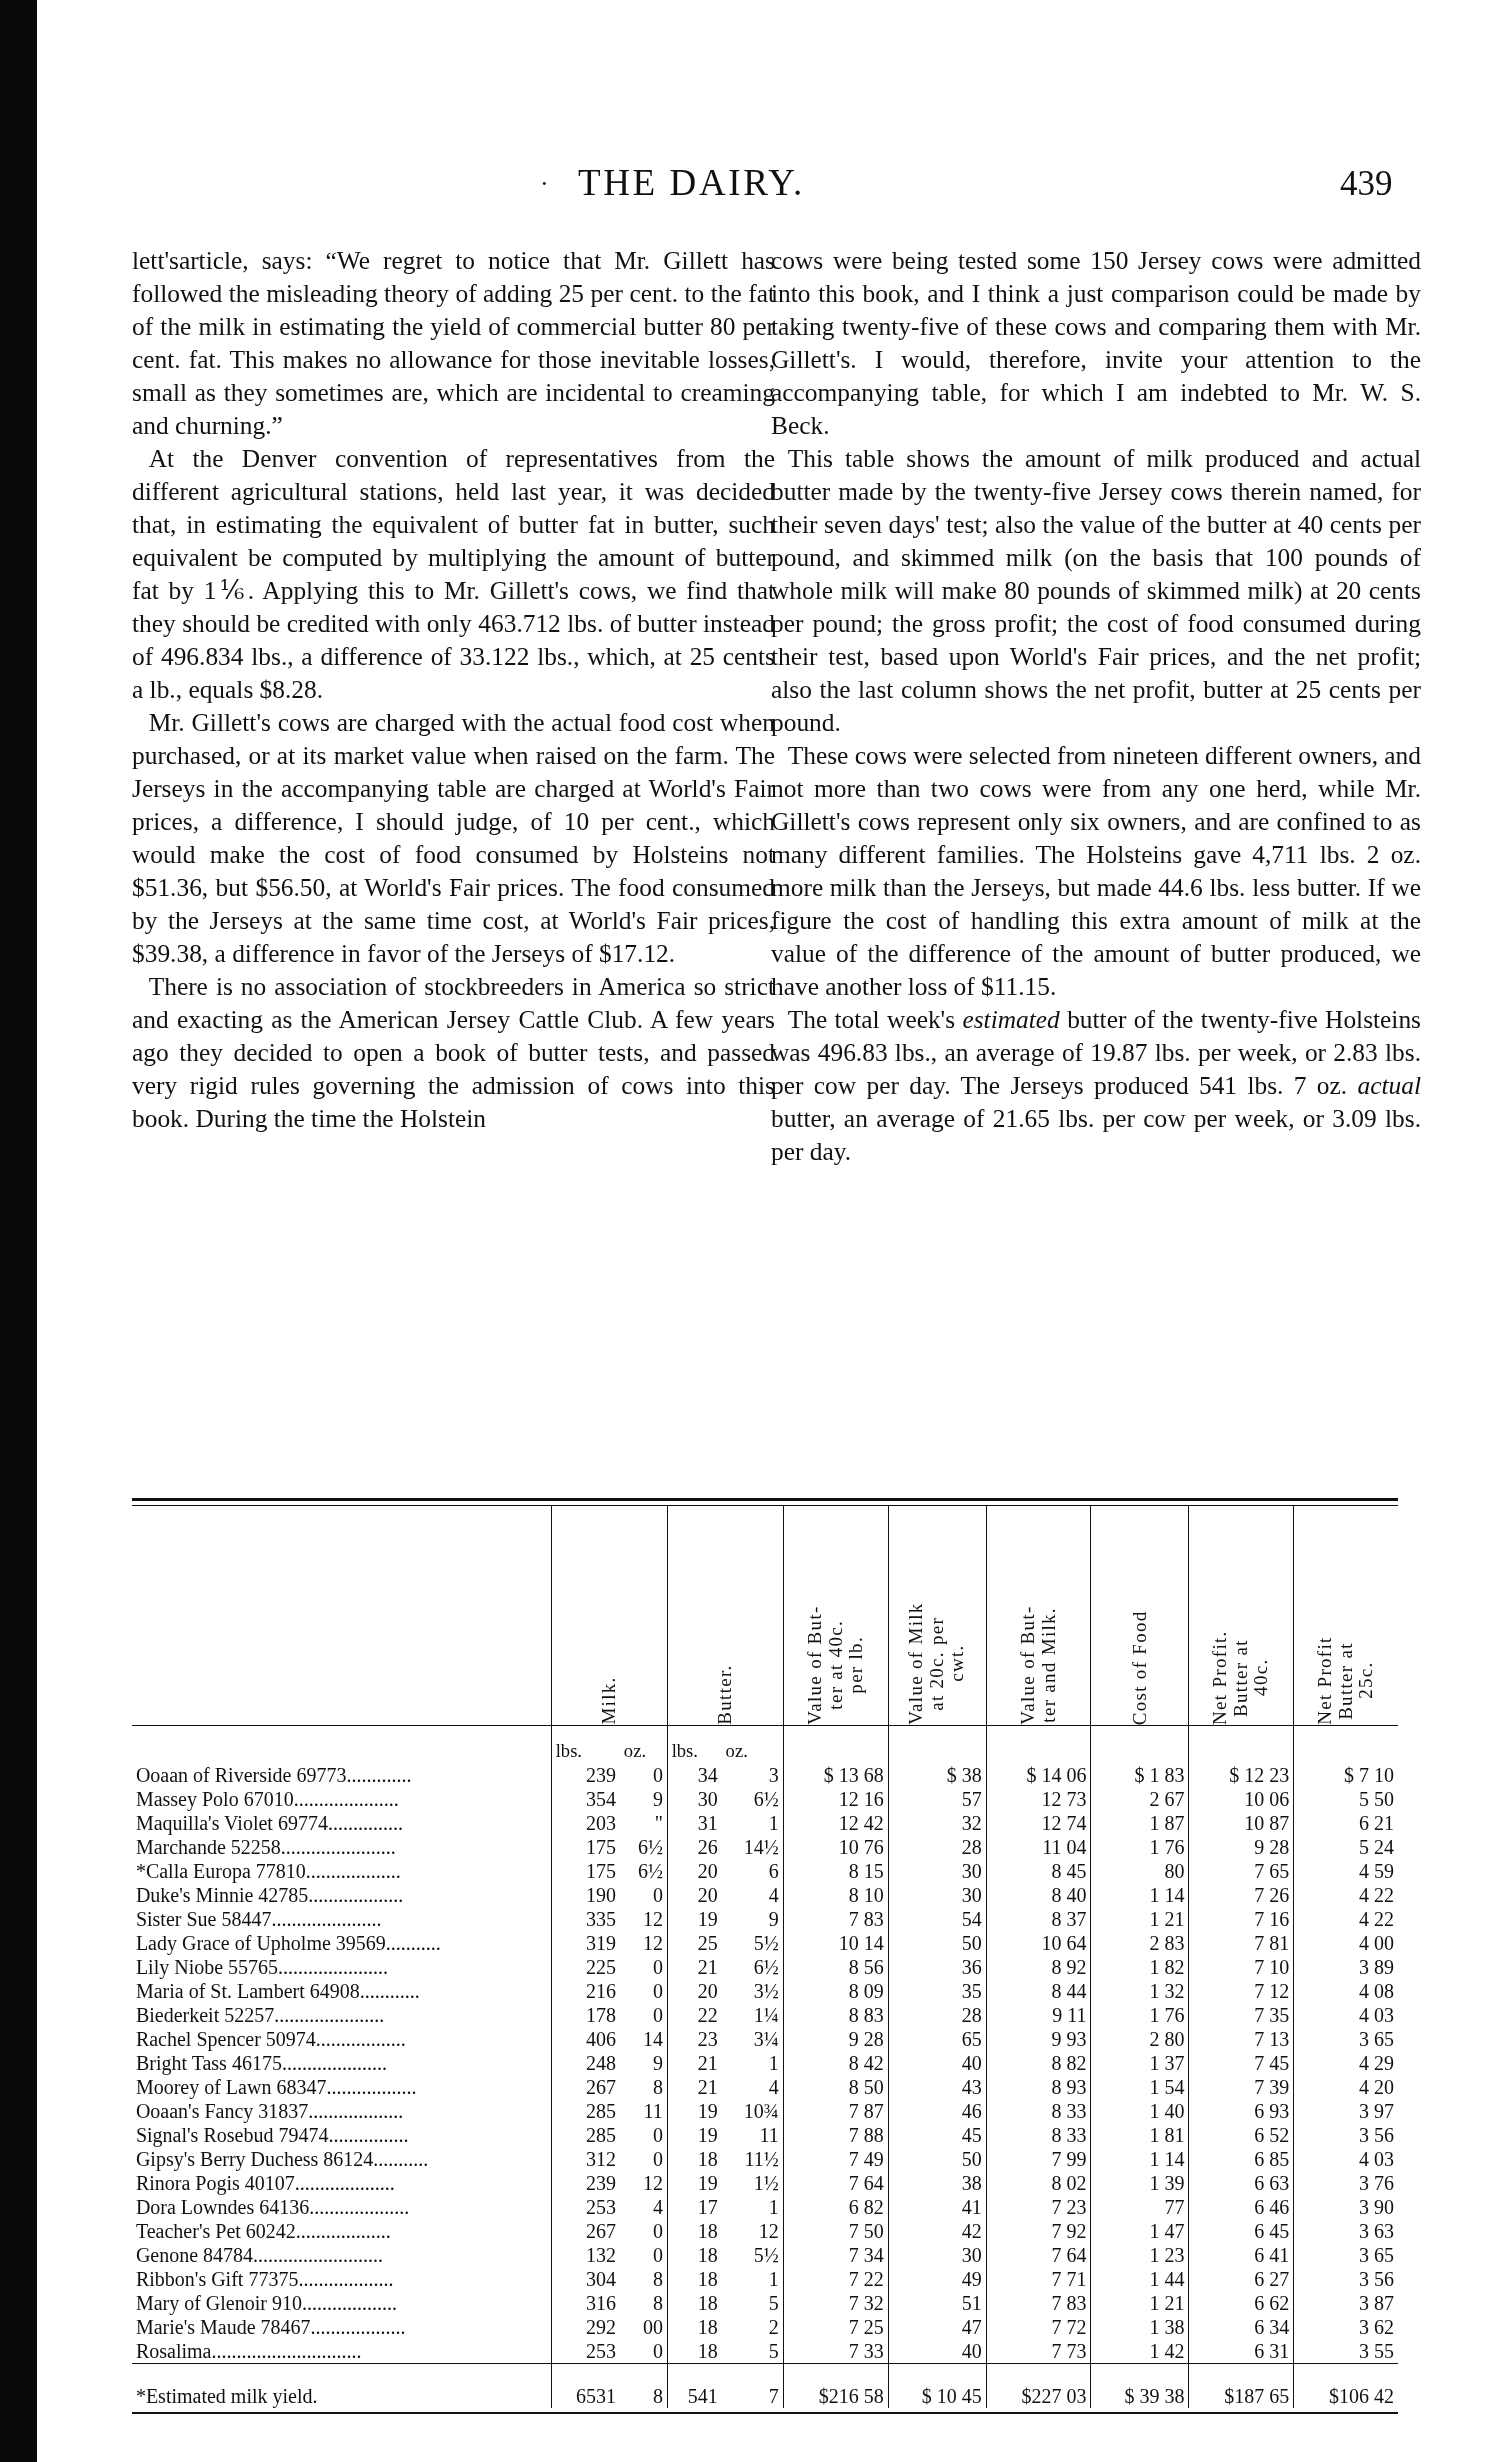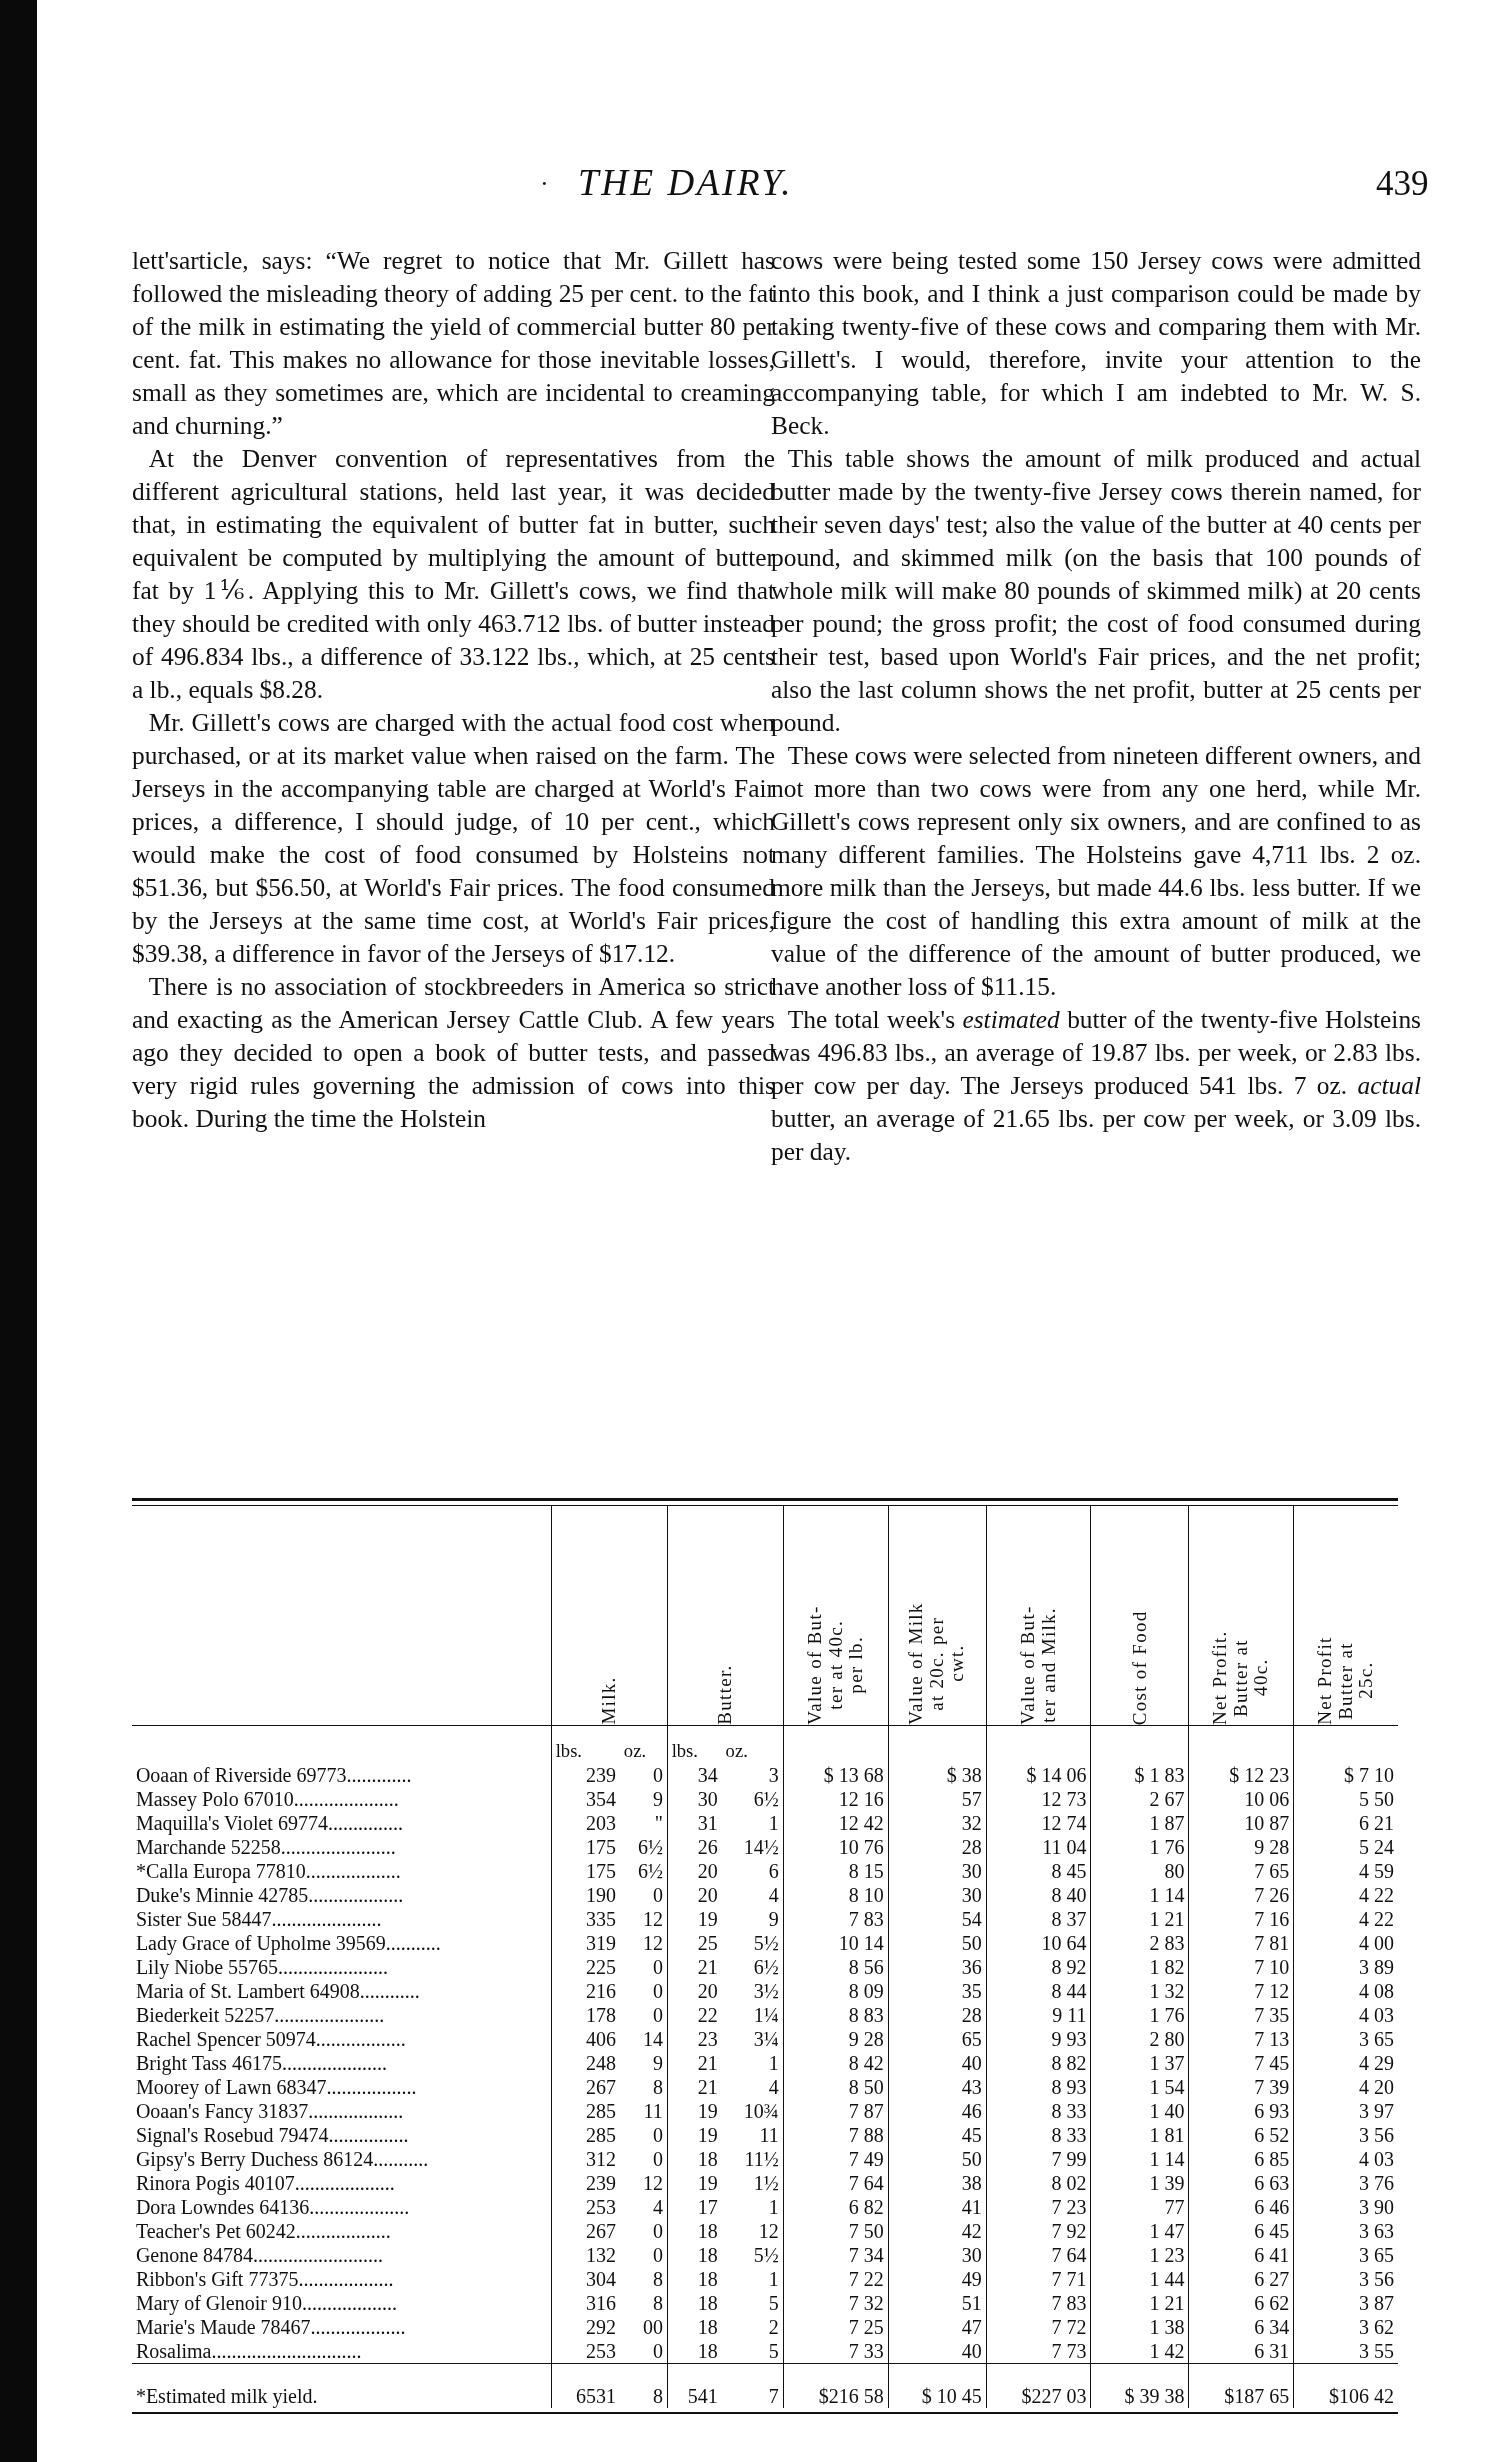"THE DAIRY." .header .title { font-style: italic -> none }
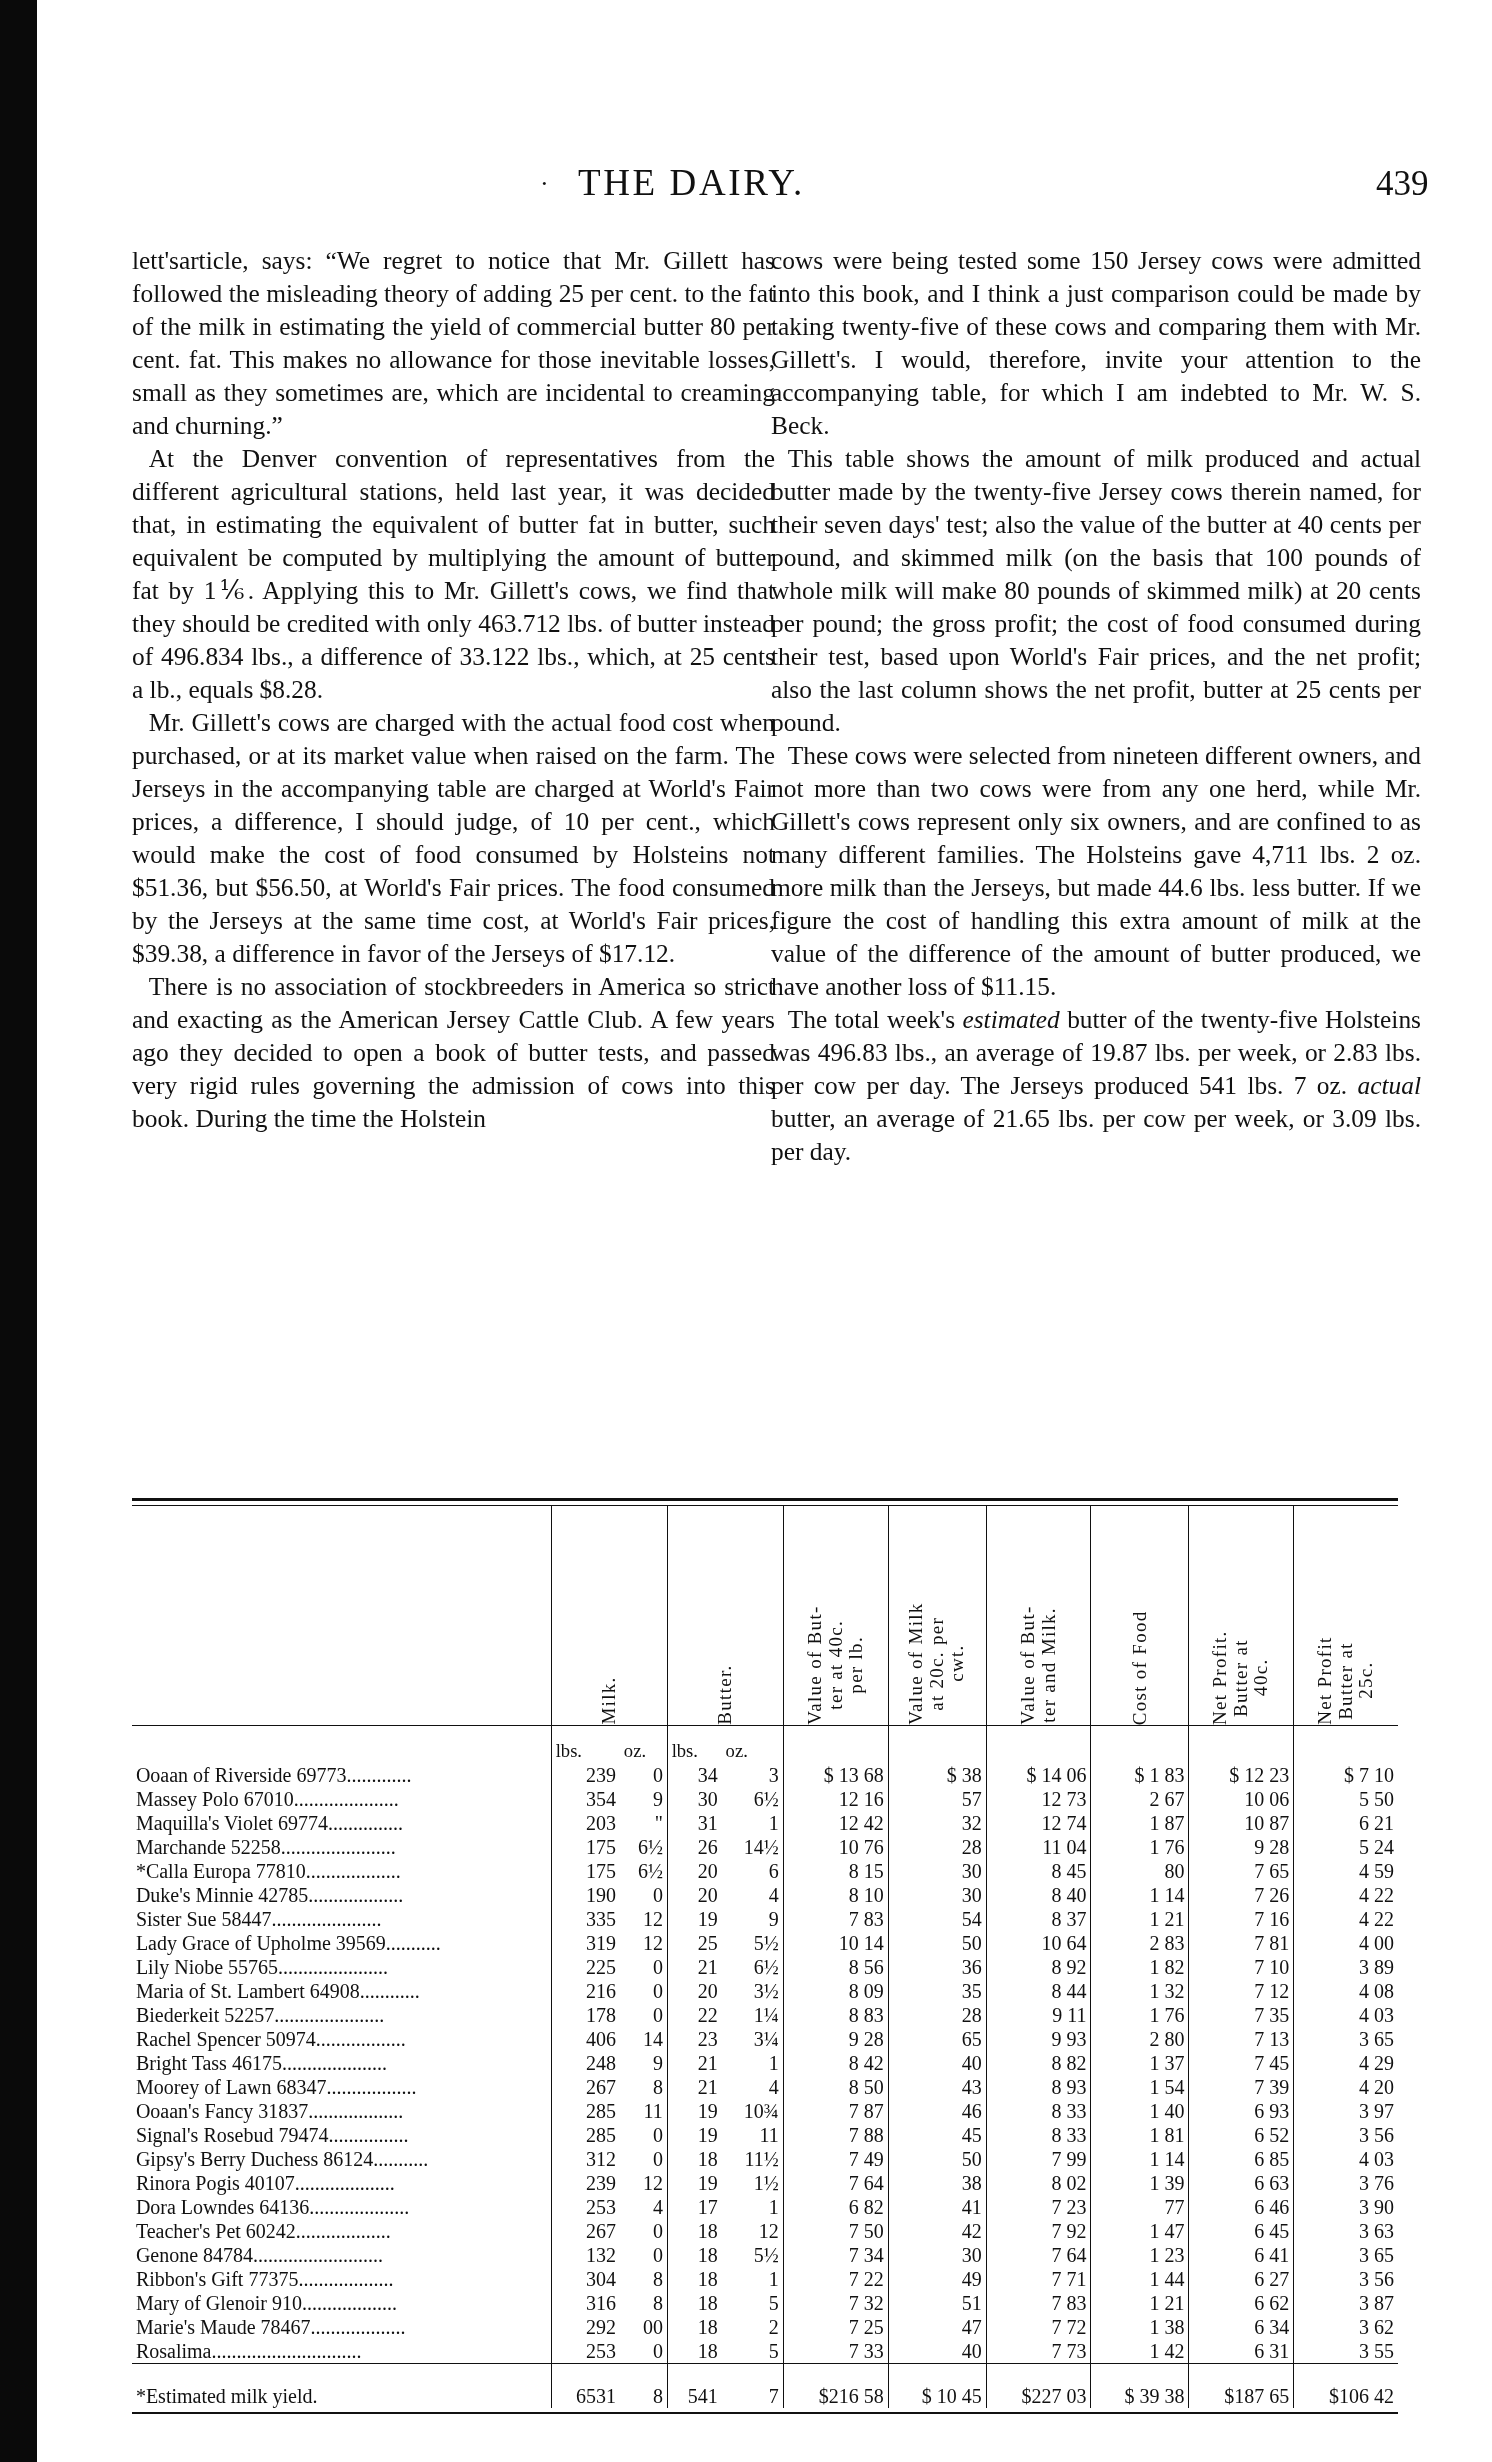"439" .header .page-no { margin-left: 36px -> none }
